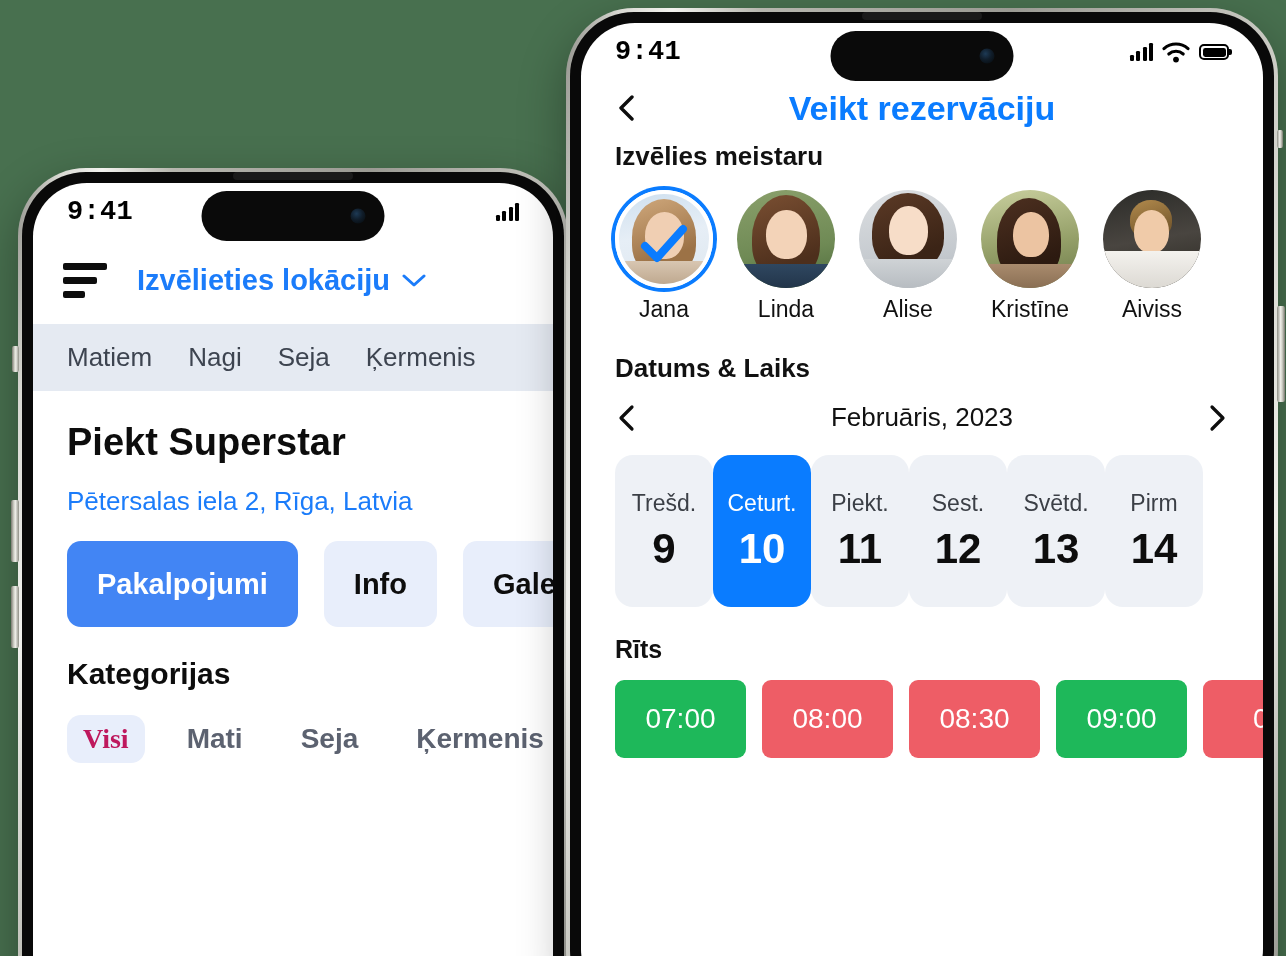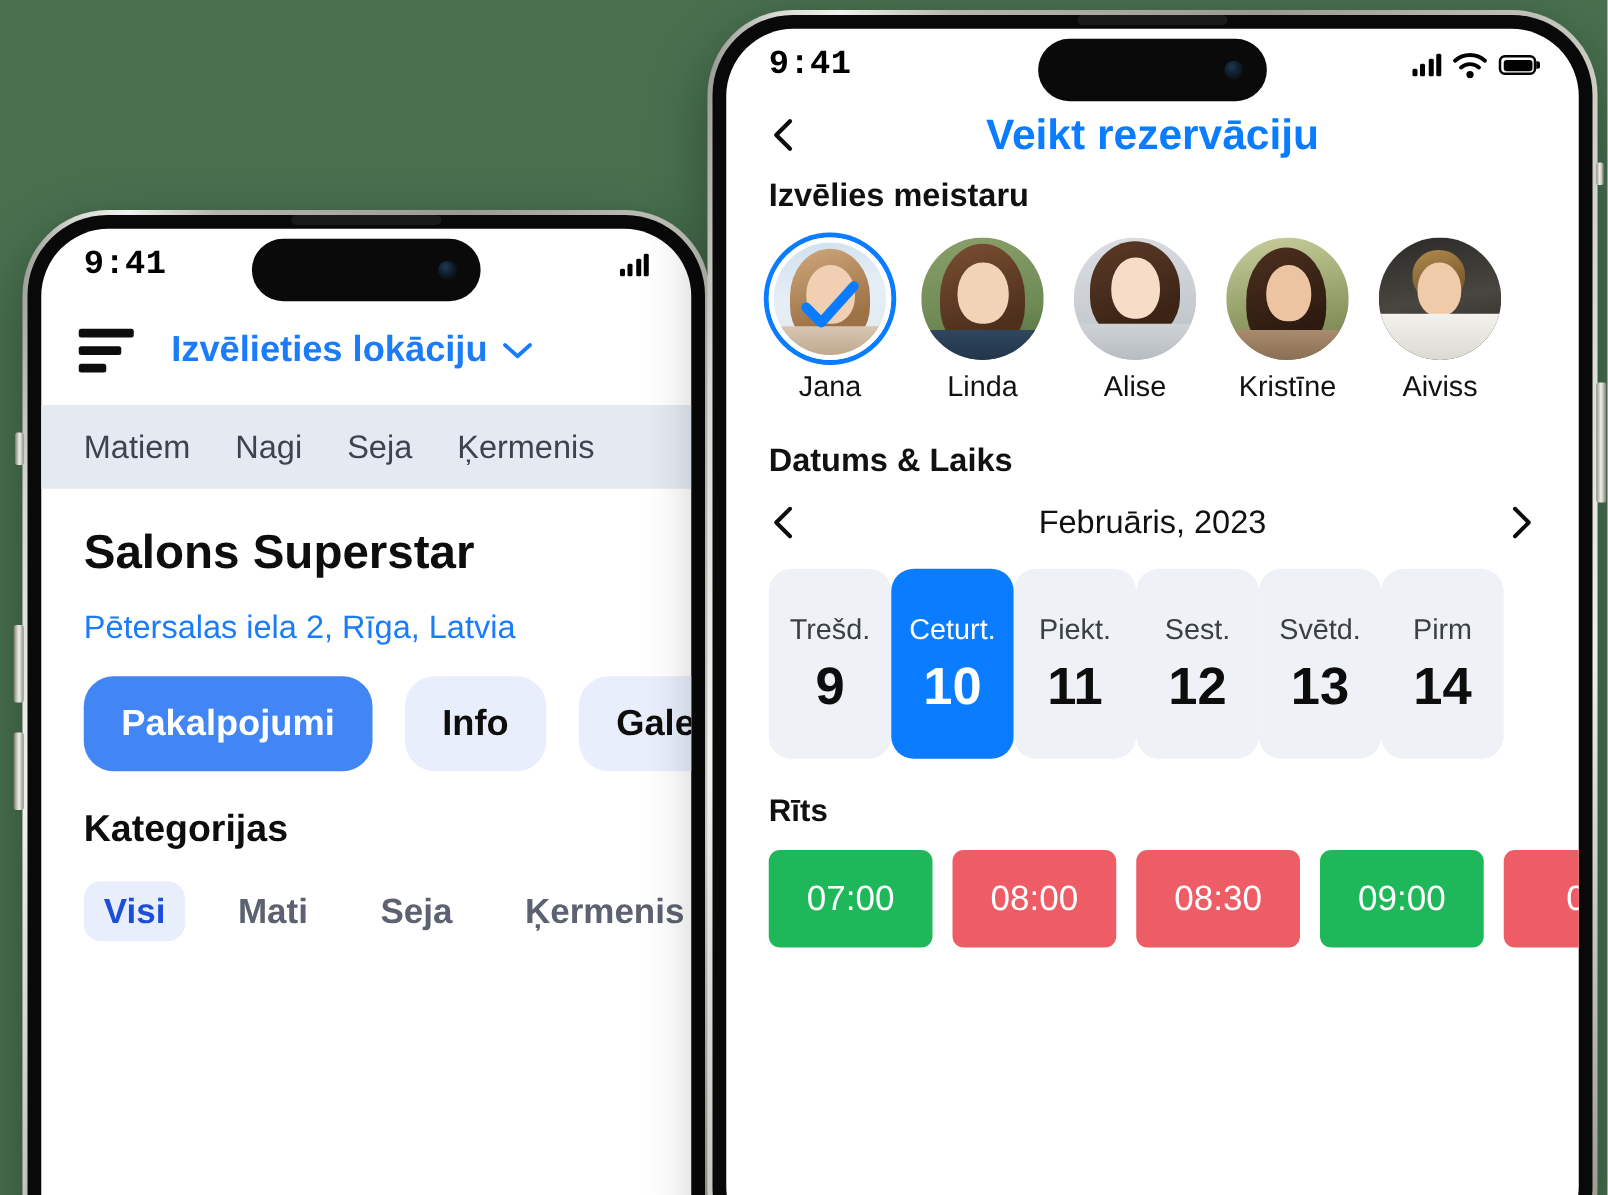"Salons Superstar" div.salon-name { text: Salons -> Piekt }
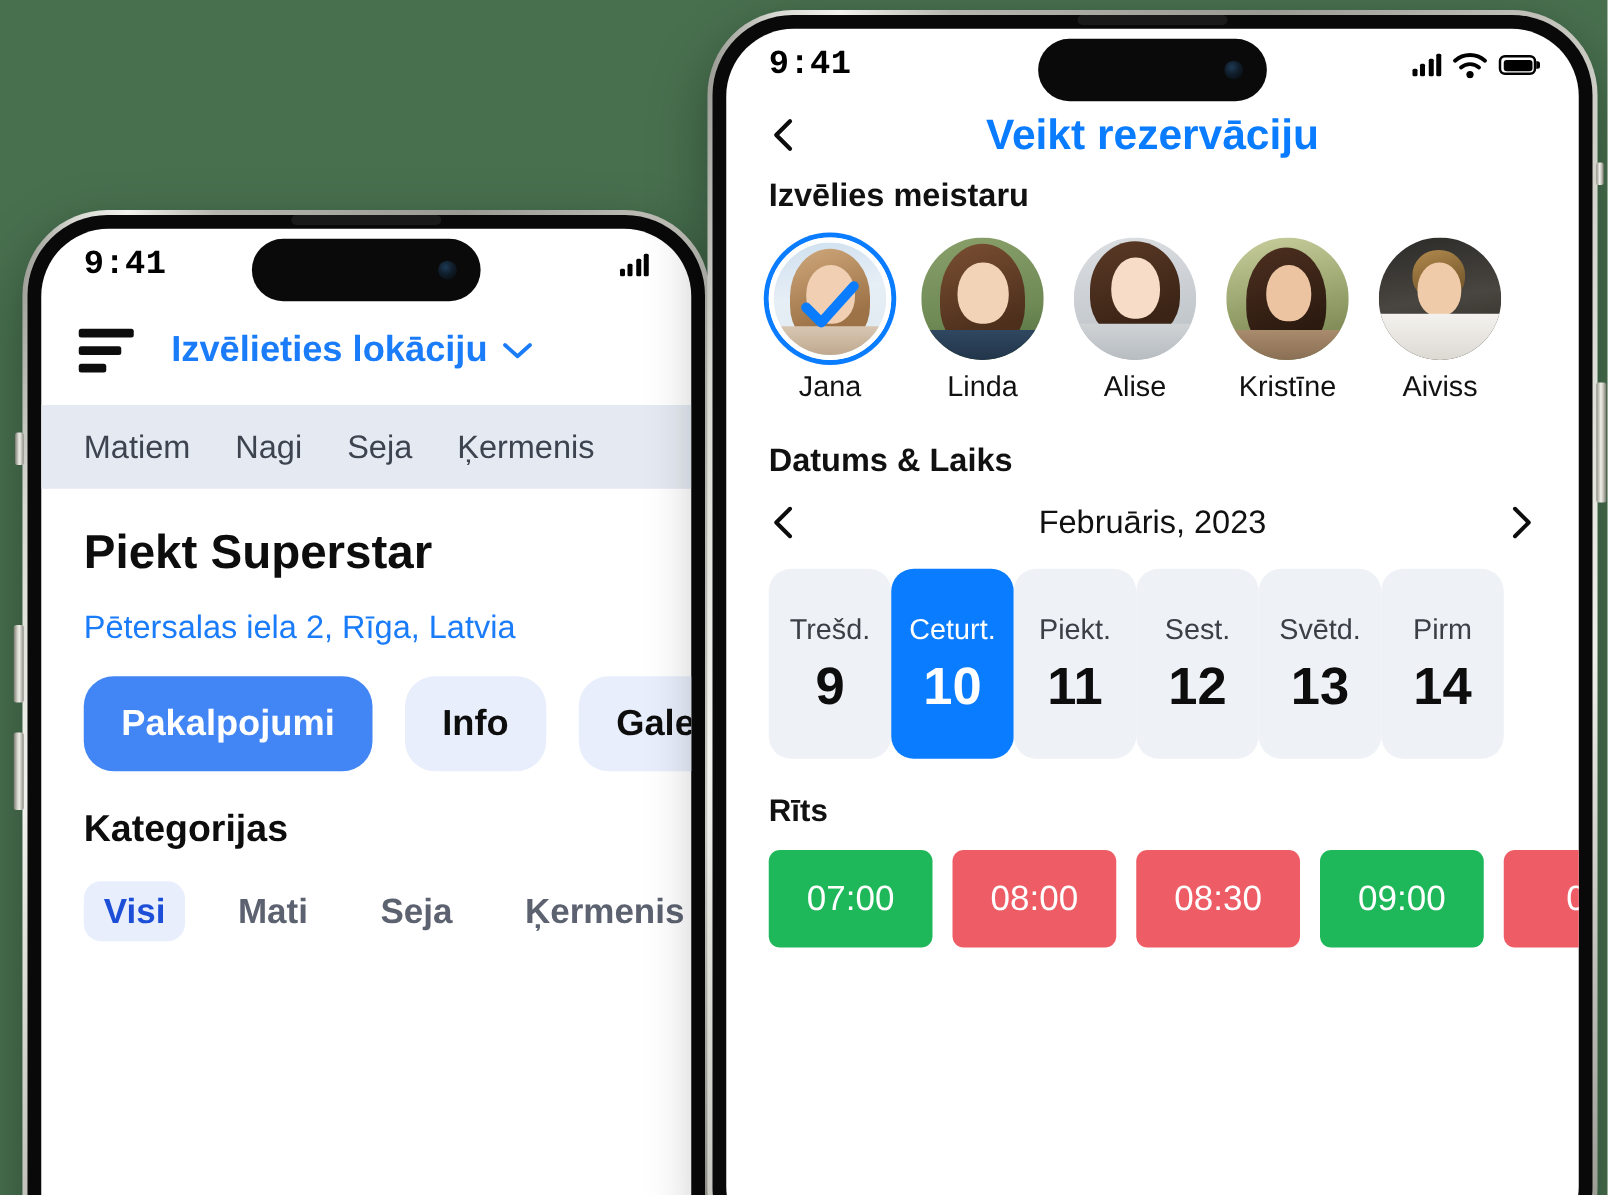"Pakalpojumi" .tab-btn { border-radius: 24px -> 14px; height: 76px -> 86px }
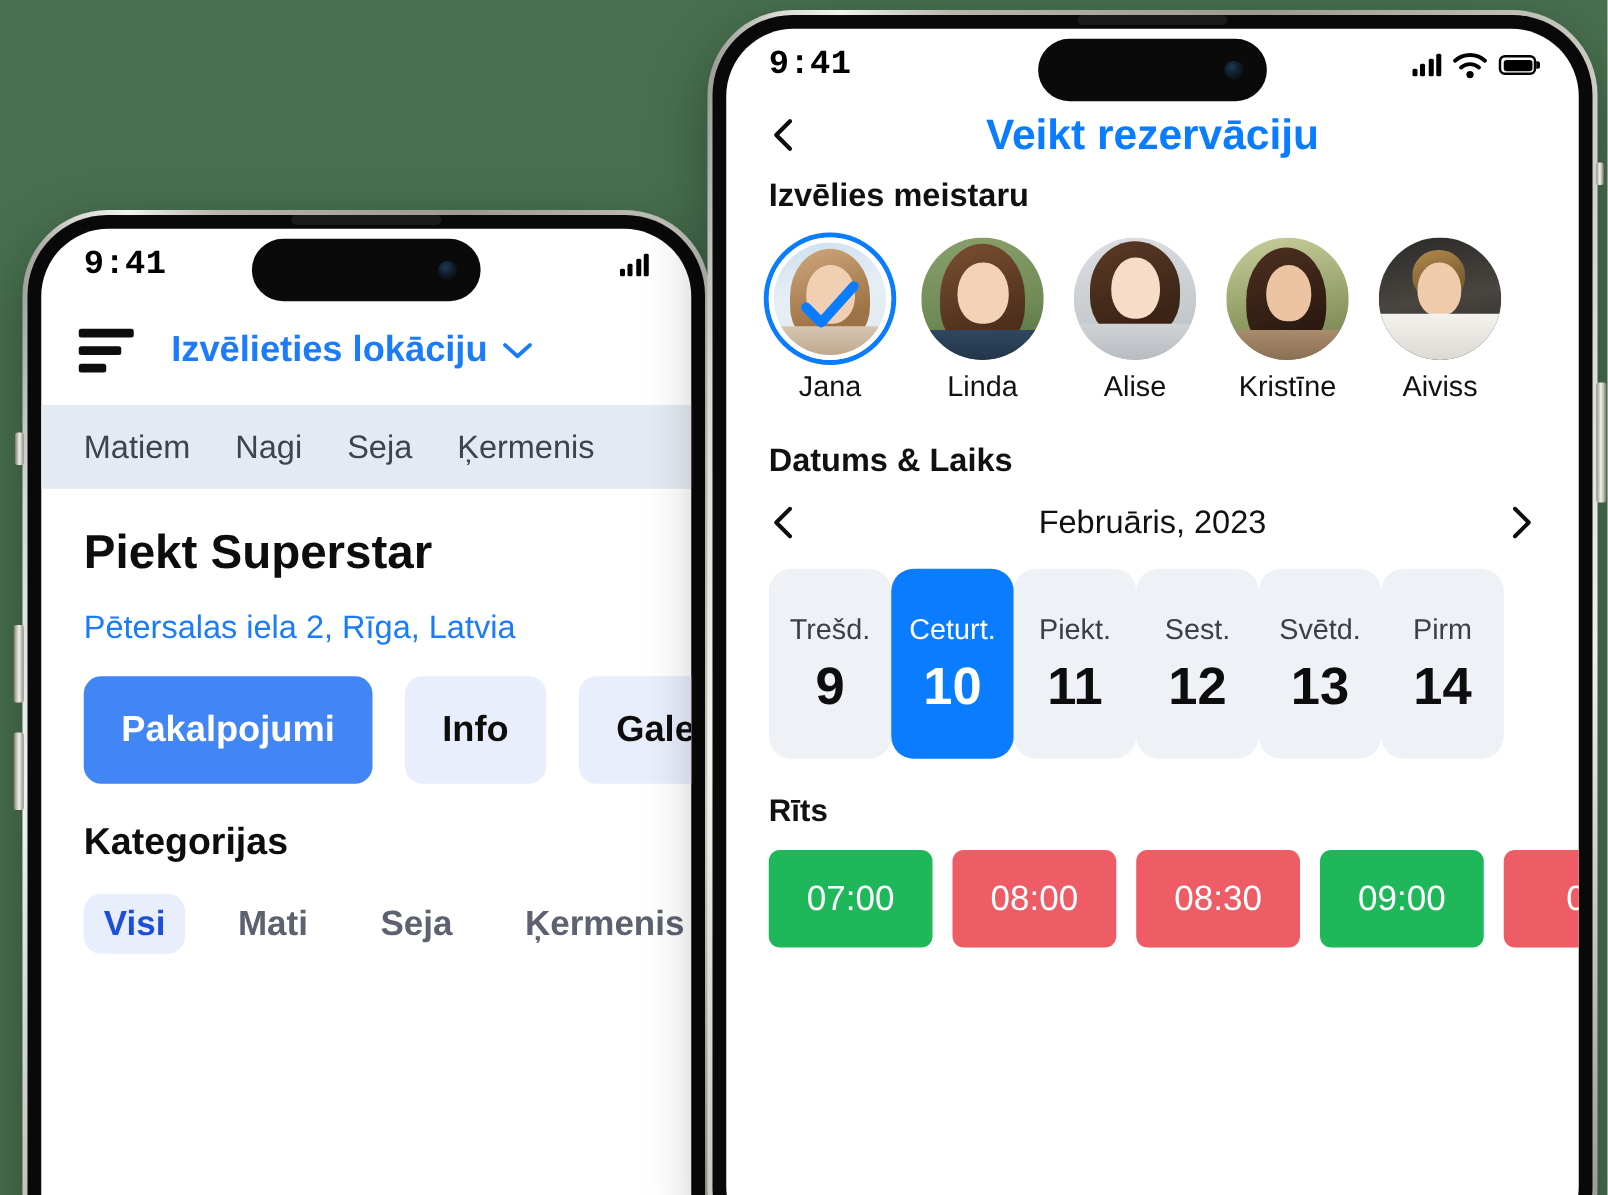"Visi" .chip.active { color: #1d4ed8 -> #be185d; font-family: none -> Liberation Serif, serif }
